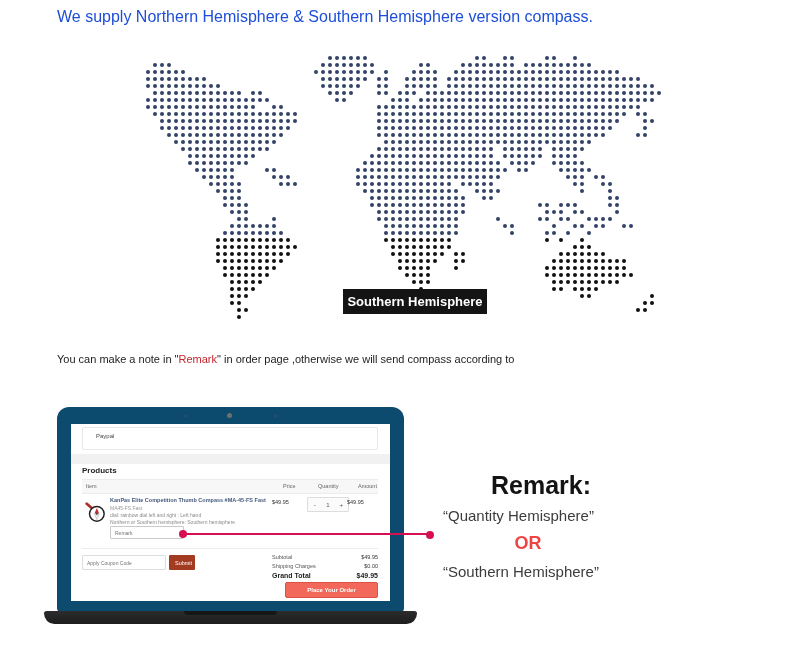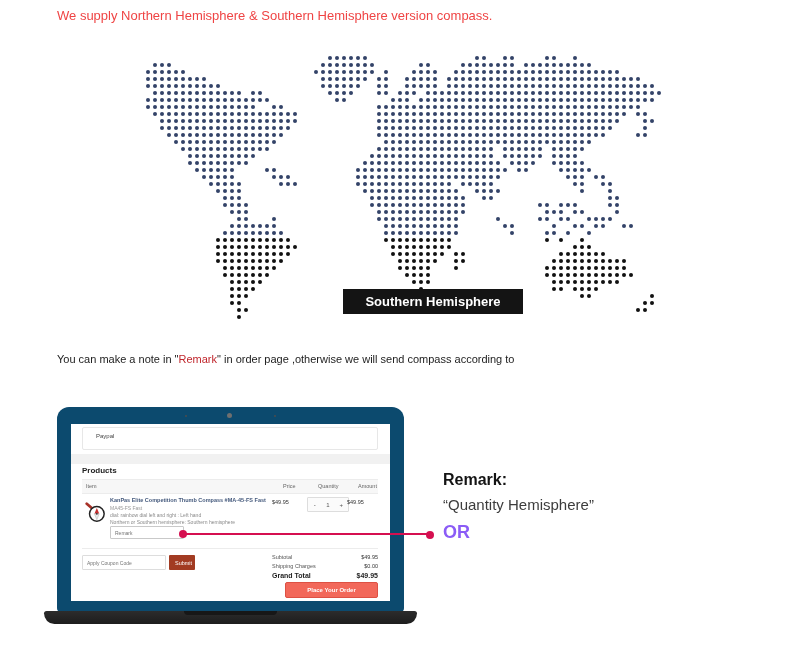"We supply Northern Hemisphere &" .heading { color: #ef4444 -> #1d4ed8; font-size: 13px -> 16px }
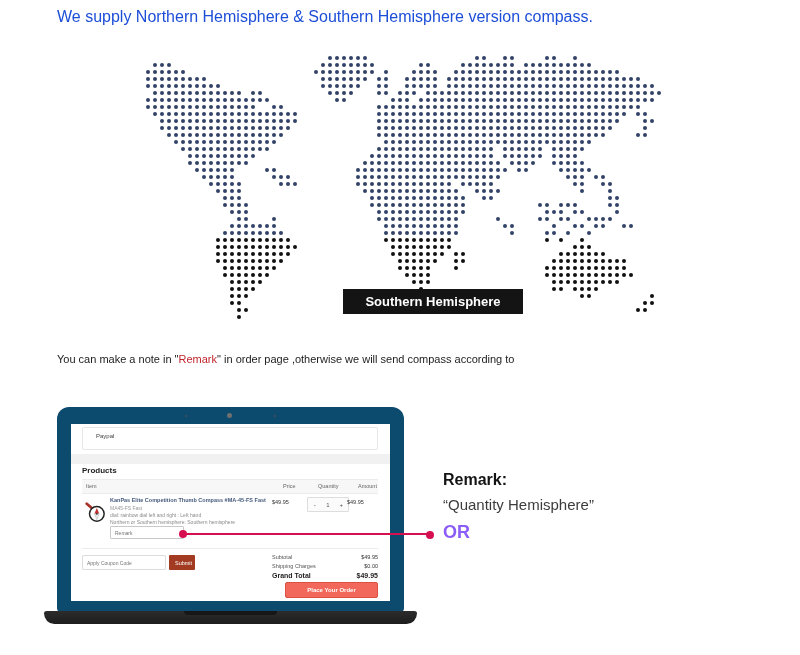"Southern Hemisphere" .map-label-s { width: 180px -> 144px }
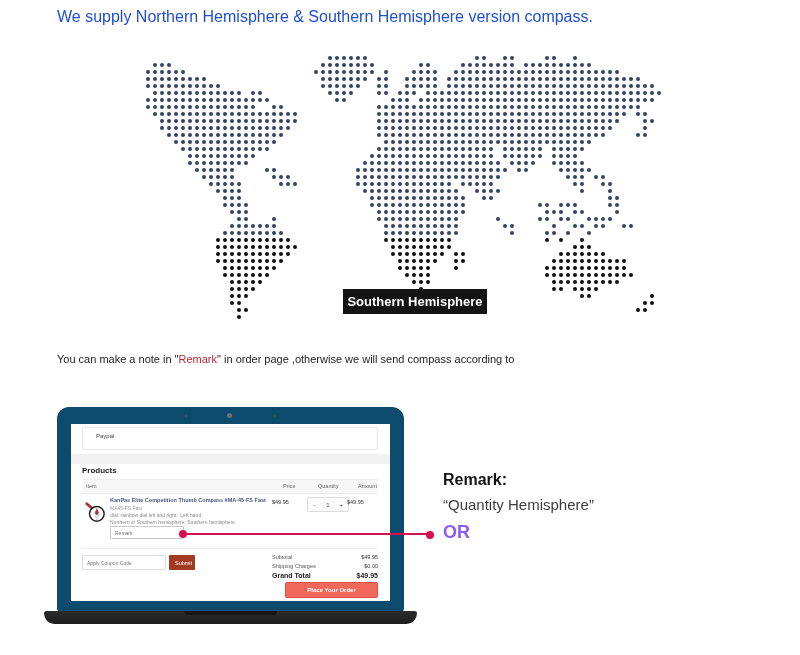"Remark:" .remark-title { font-size: 16px -> 25px; text-align: none -> center }
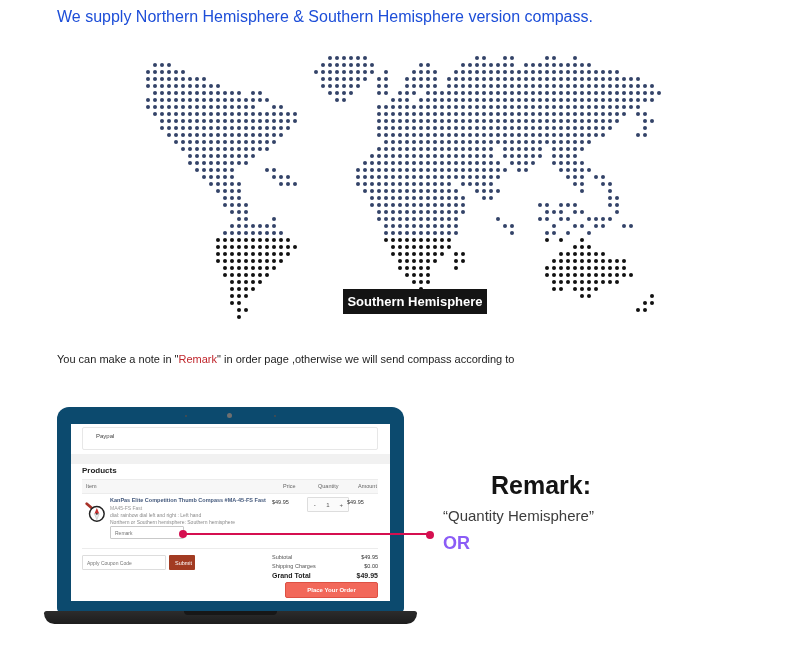"OR" .remark-or { color: #8b5cf6 -> #ef4444; text-align: none -> center }
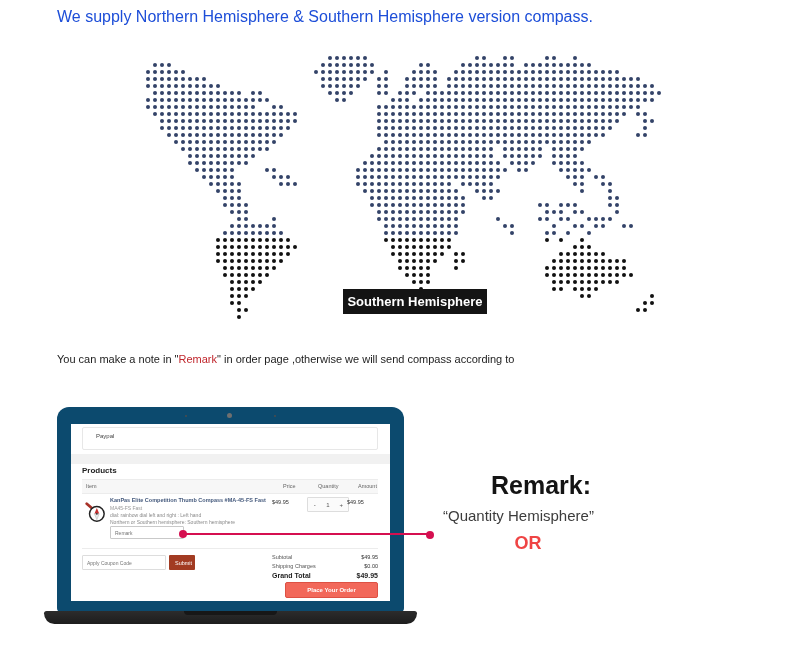"“Southern Hemisphere”" div.remark-line { html: none -> <div>“Southern Hemisphere”</div> }
